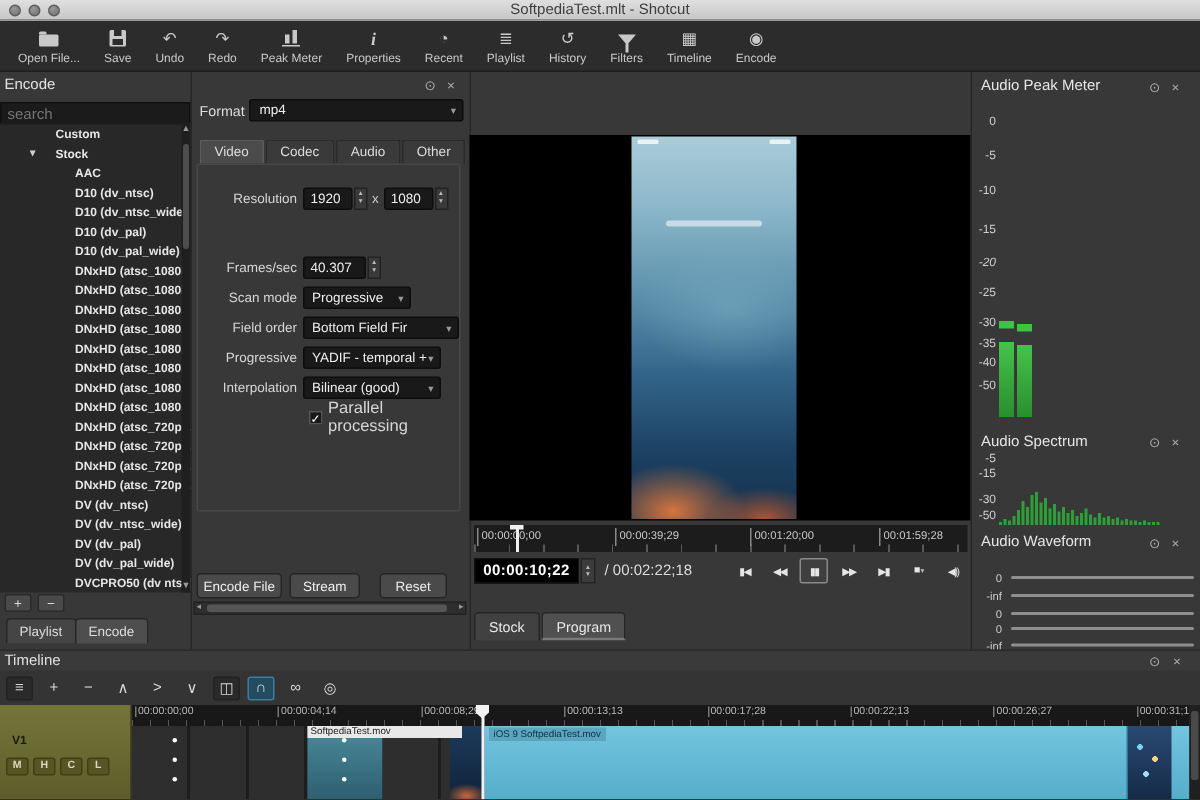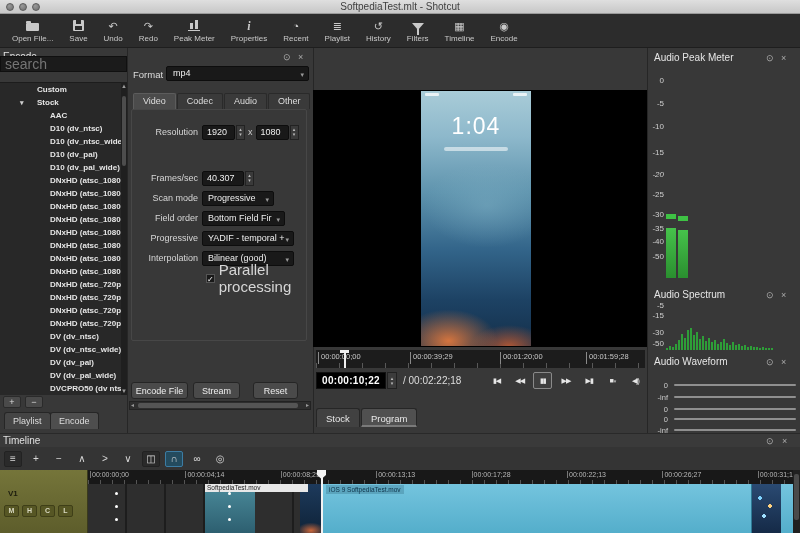"search" #enc-search { font-size: 14px -> 10px; top: 56px -> 68px }
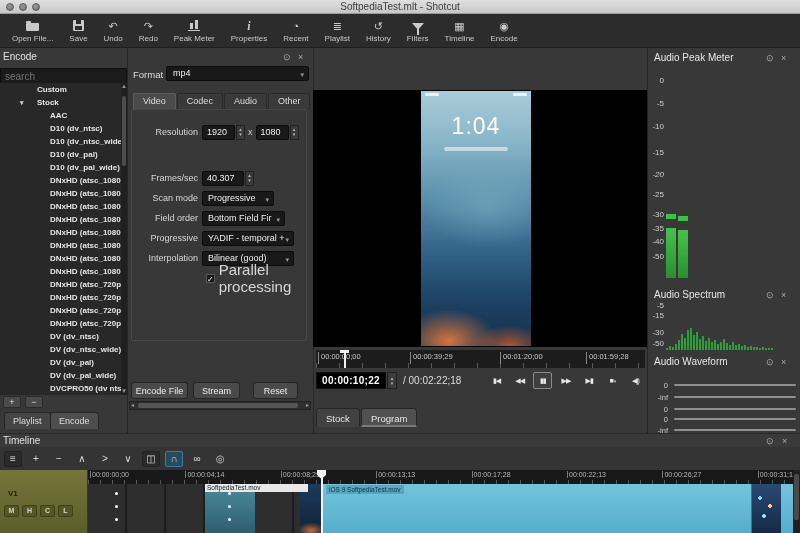"1:04" div { html: <div>1:04</div> -> none }
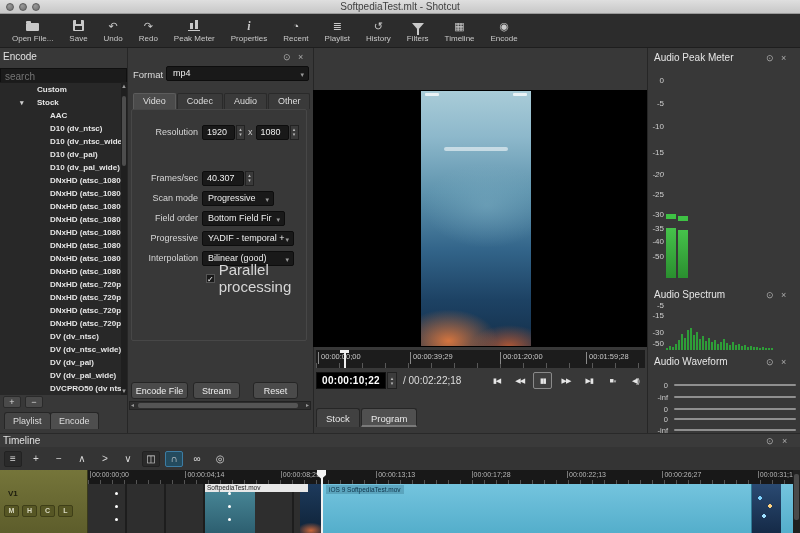"Bottom Field Fir" div.fdd { width: 83px -> 104px }
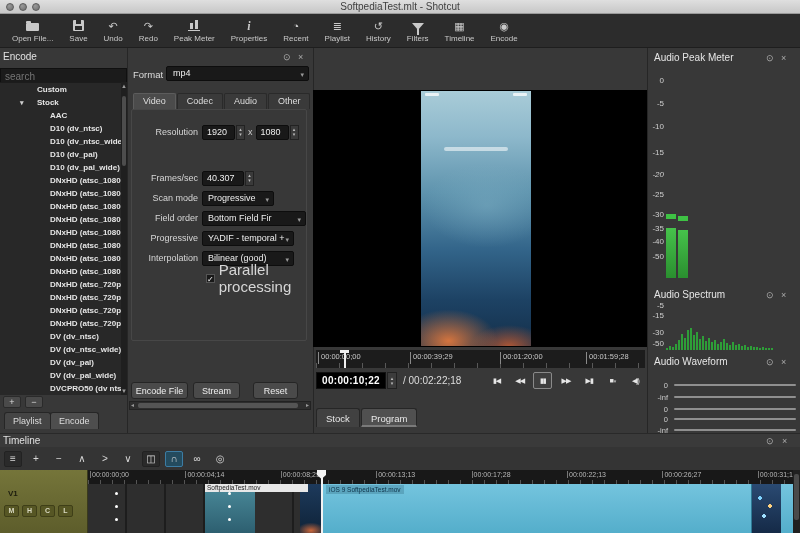"Parallel processing" div { font-size: 15px -> 11px }
